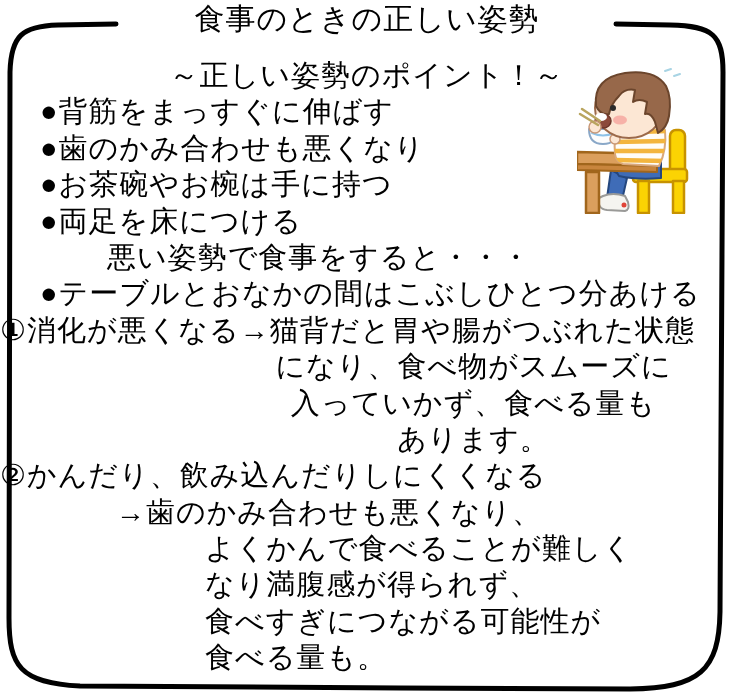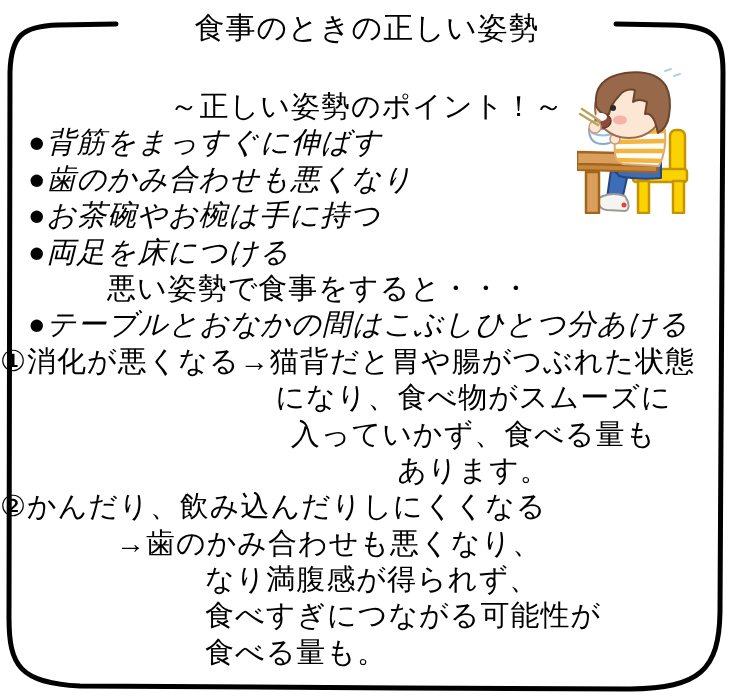"食事のときの正しい姿勢" .doc-title { margin-top: 9px -> none }
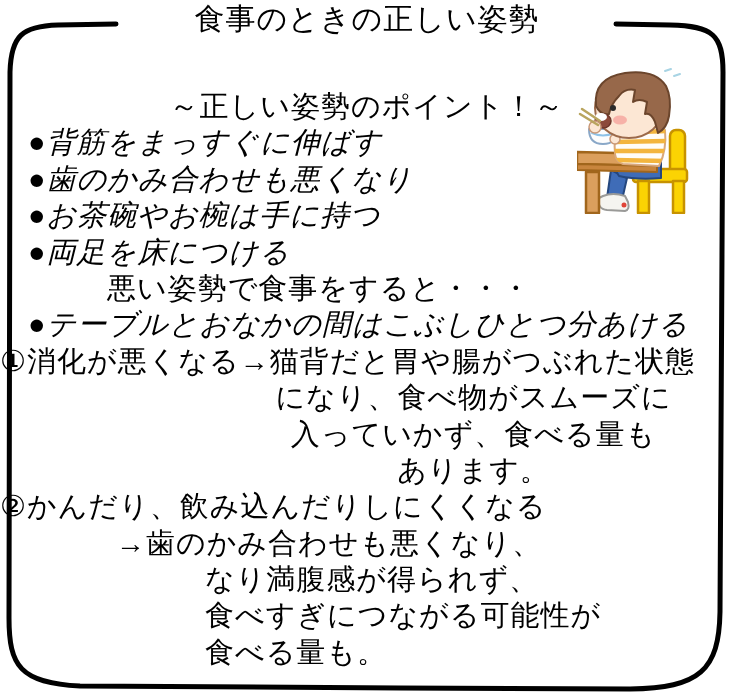"～正しい姿勢のポイント！～" .line.subtitle { margin-top: 31px -> none }
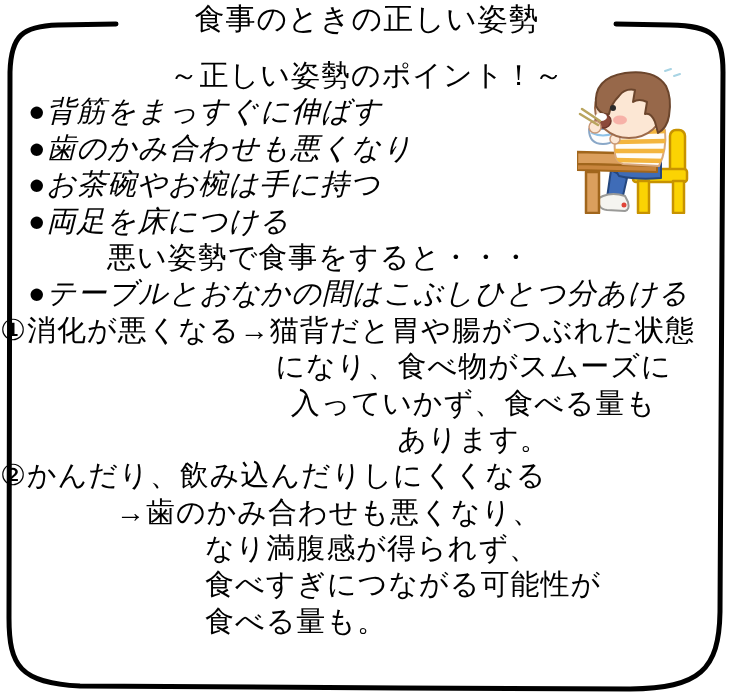"●背筋をまっすぐに伸ばす" .line.bullet { font-style: italic -> none; padding-left: 28px -> 40px }
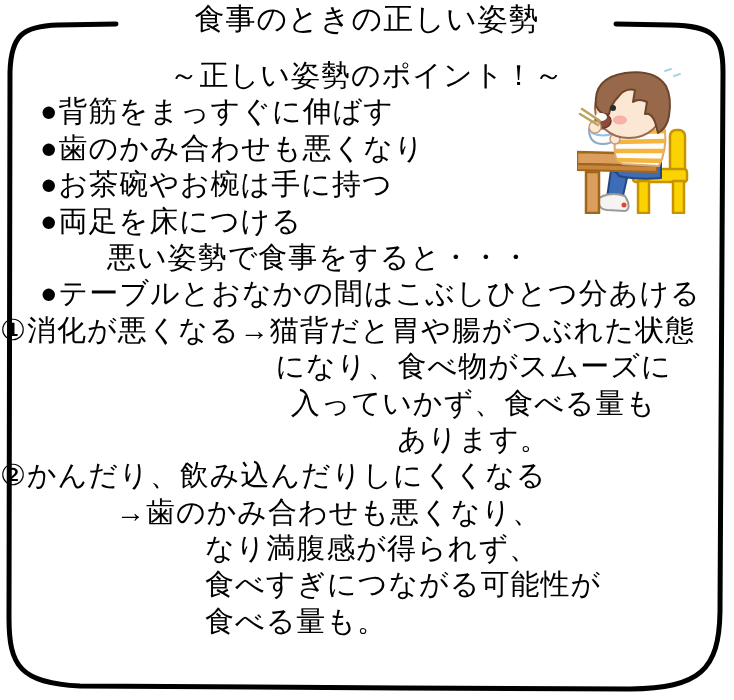"よくかんで食べることが難しく" div.line { html: none -> <div>よくかんで食べることが難しく</div> }
